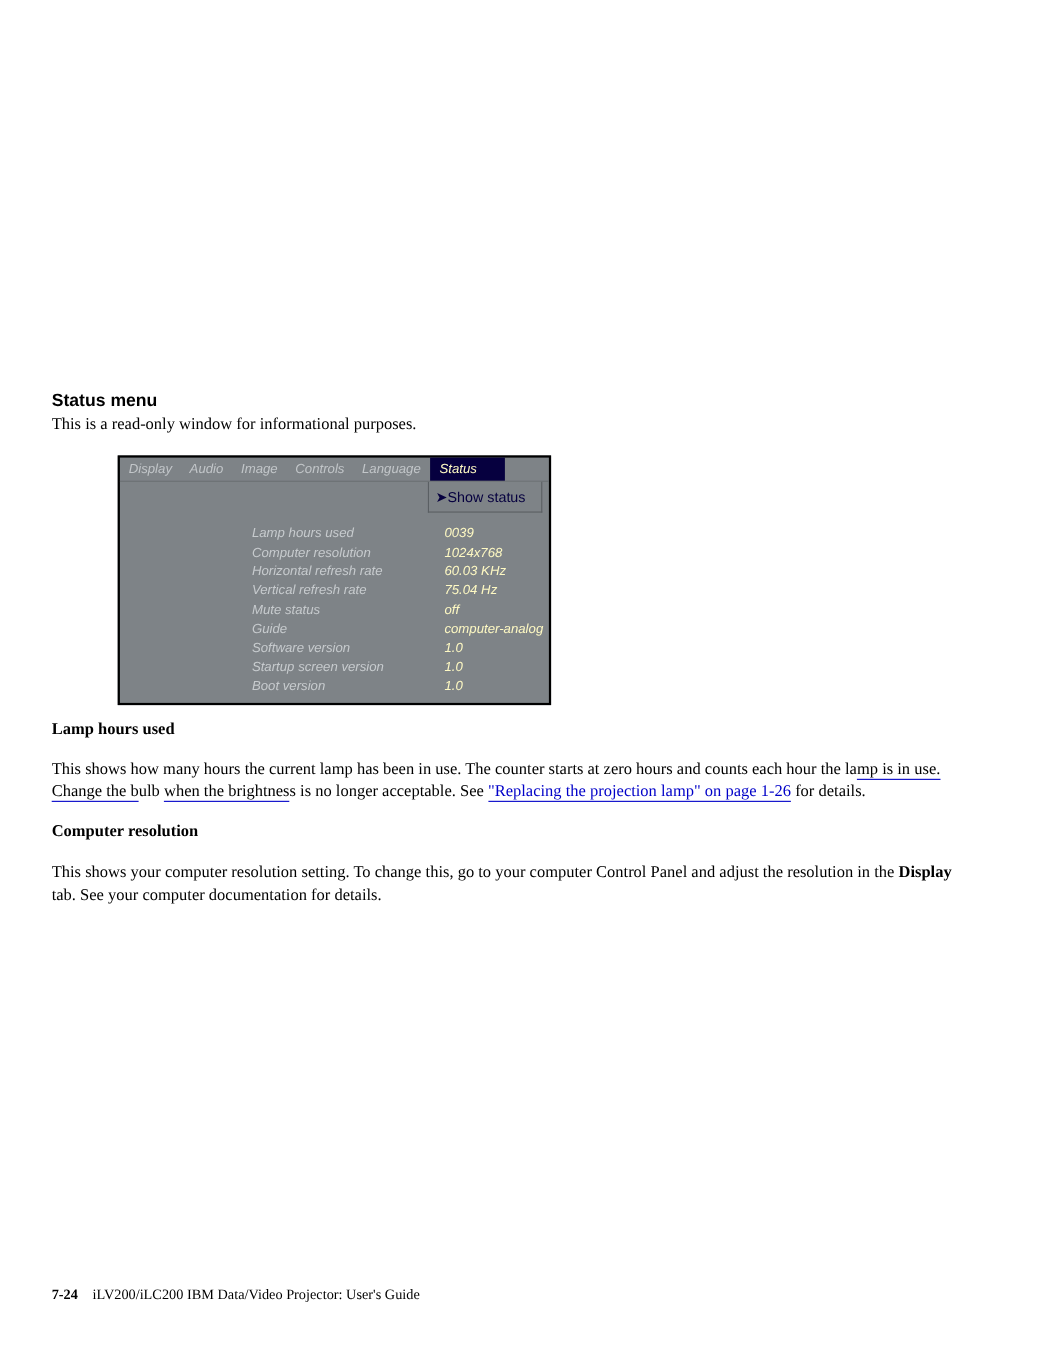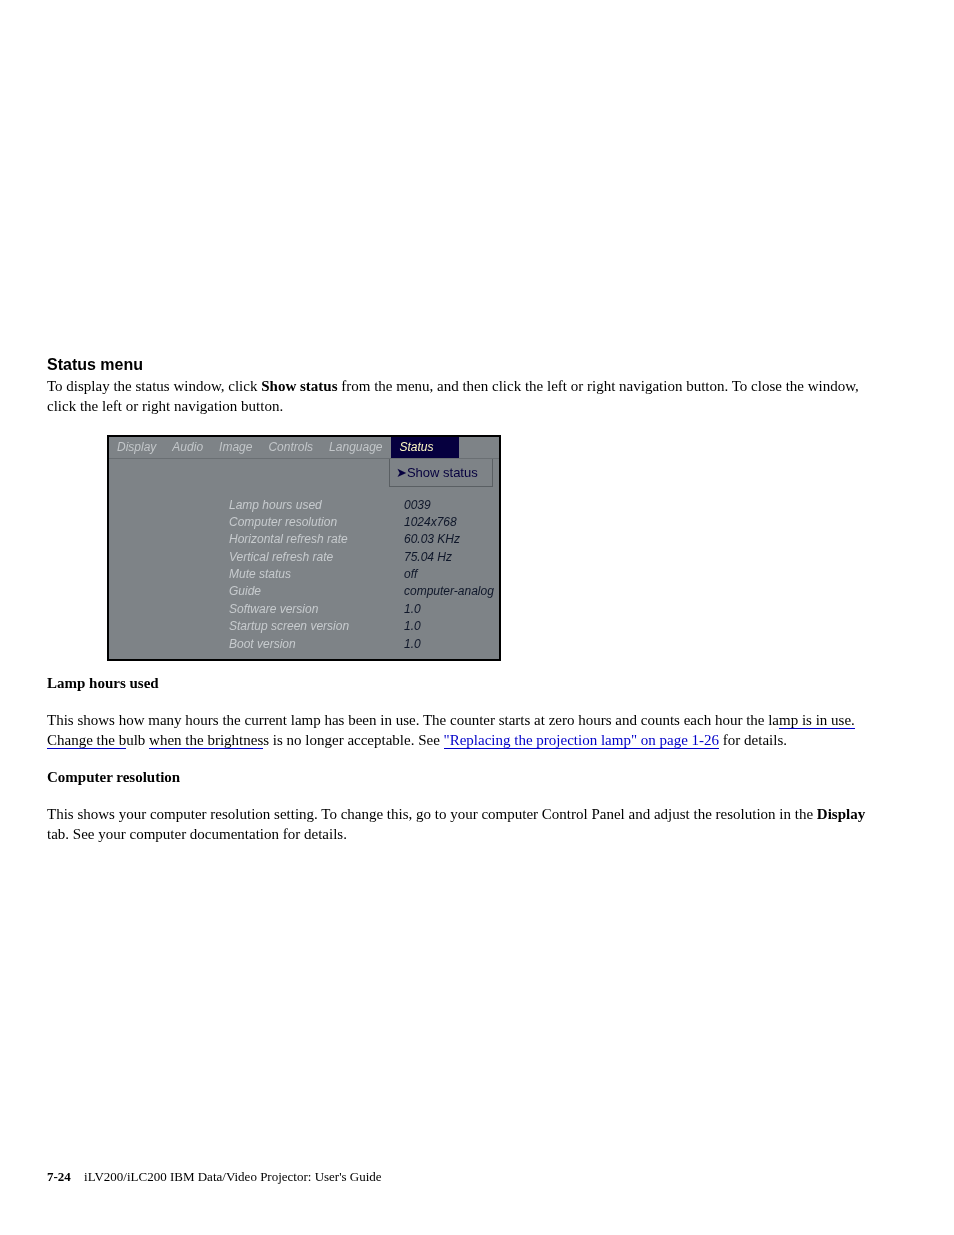"This is a read-only window" div.para { html: none -> <div>This is a read-only window for informational purposes.</div> }
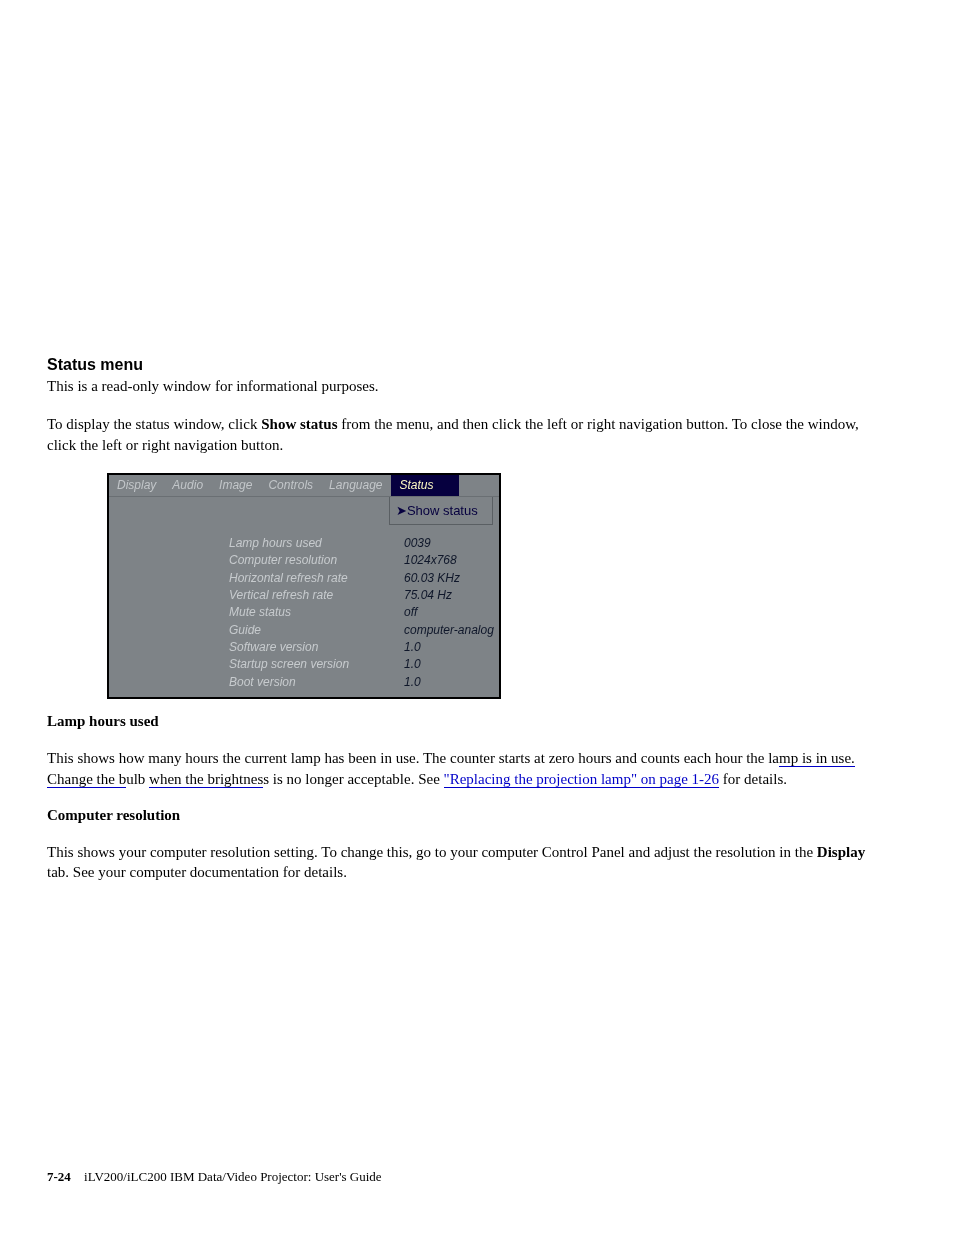"To display the status window," div.para { html: <div> <span>To display the status window, click </span><span>Show status</span><span> from the menu, and then click the left or right navigation button. To close the window, click the left or right navigation button.</span> </div> -> none }
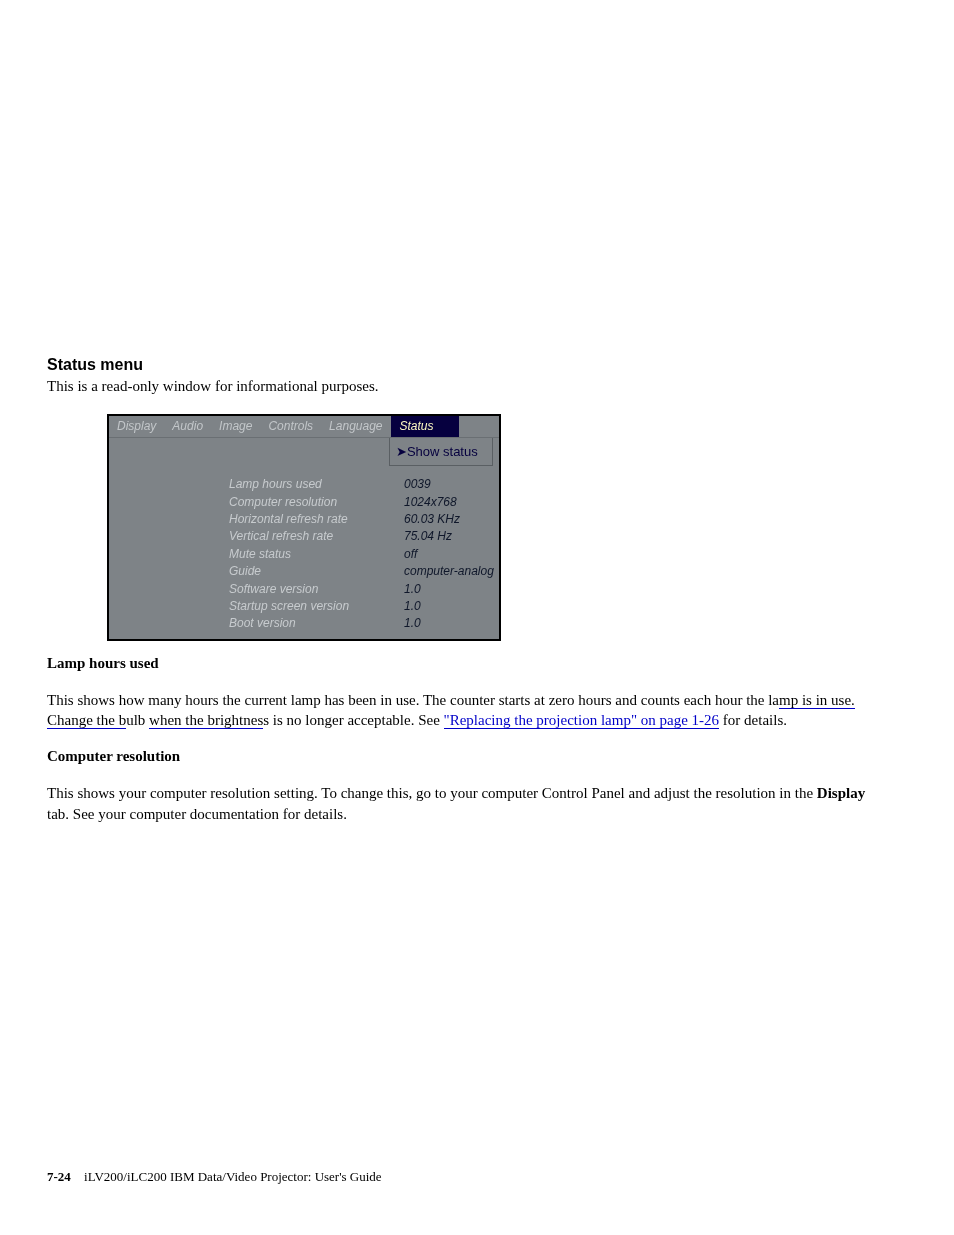"0039" .mf-values { color: #0f172a -> #fef9c3 }
